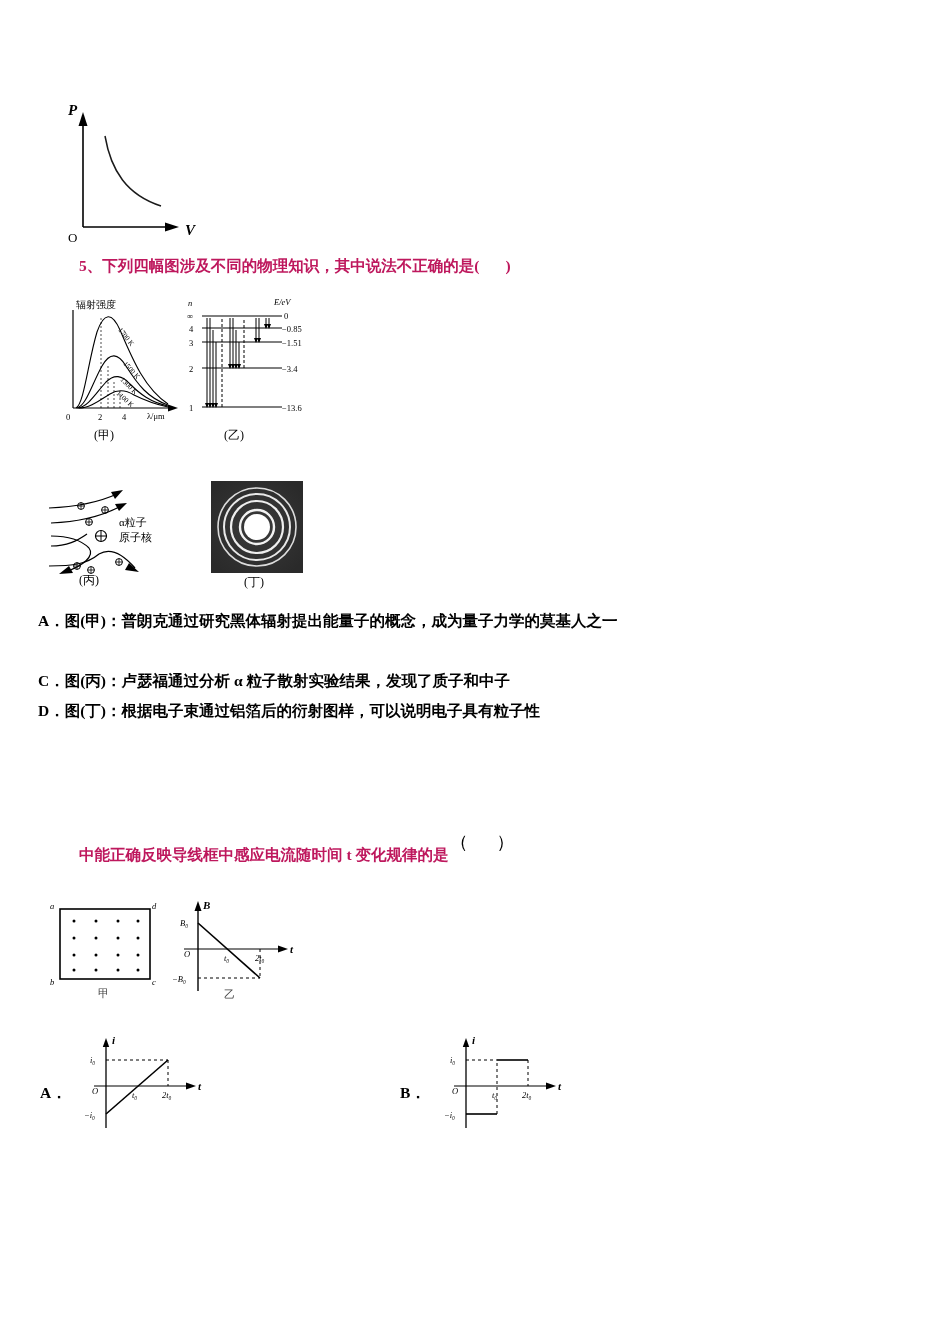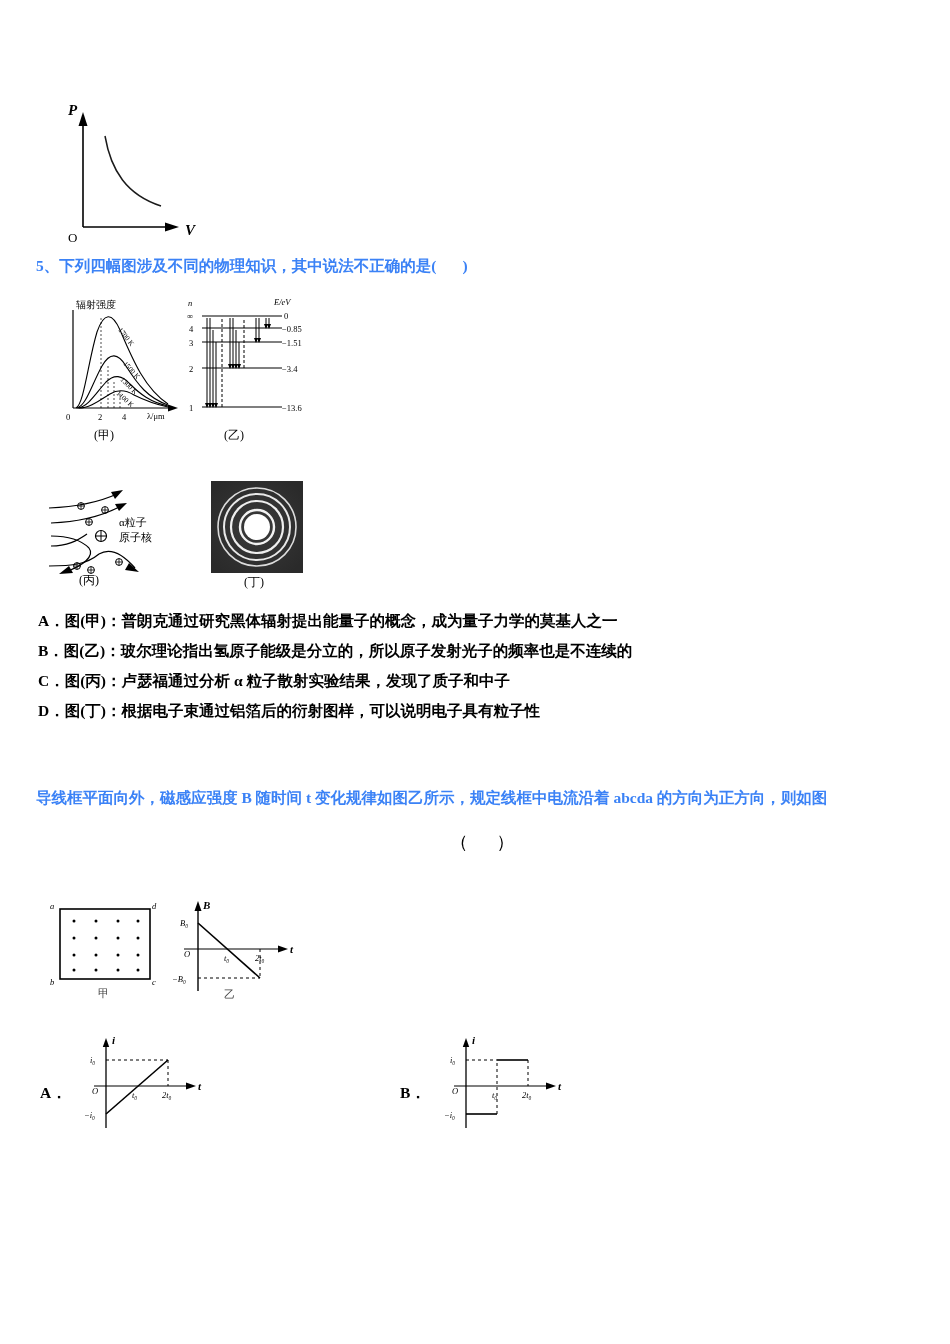"5、下列四幅图涉及不同的物理知识，其中说法不正确的是( )" .qtext { color: #3b82f6 -> #be185d; margin-left: none -> 43px }
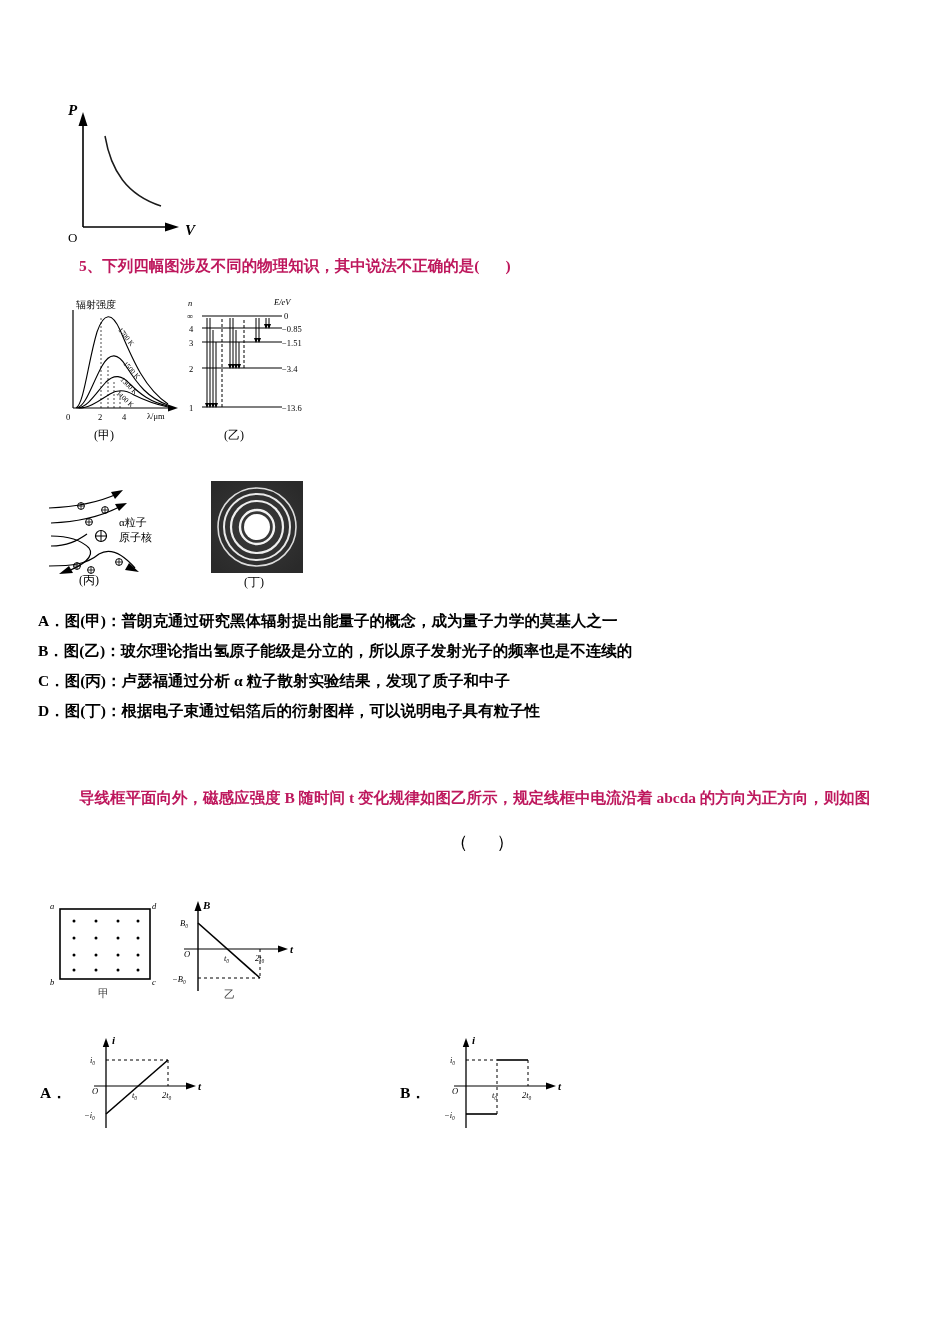"B．图(乙)：玻尔理论指出氢原子能级是分立的，所以原子发射光子的频率也是不连续的" div.abs { html: <div> <span>B．</span><span>图(乙)：玻尔理论指出氢原子能级是分立的，所以原子发射光子的频率也是不连续的</span> </div> -> none }
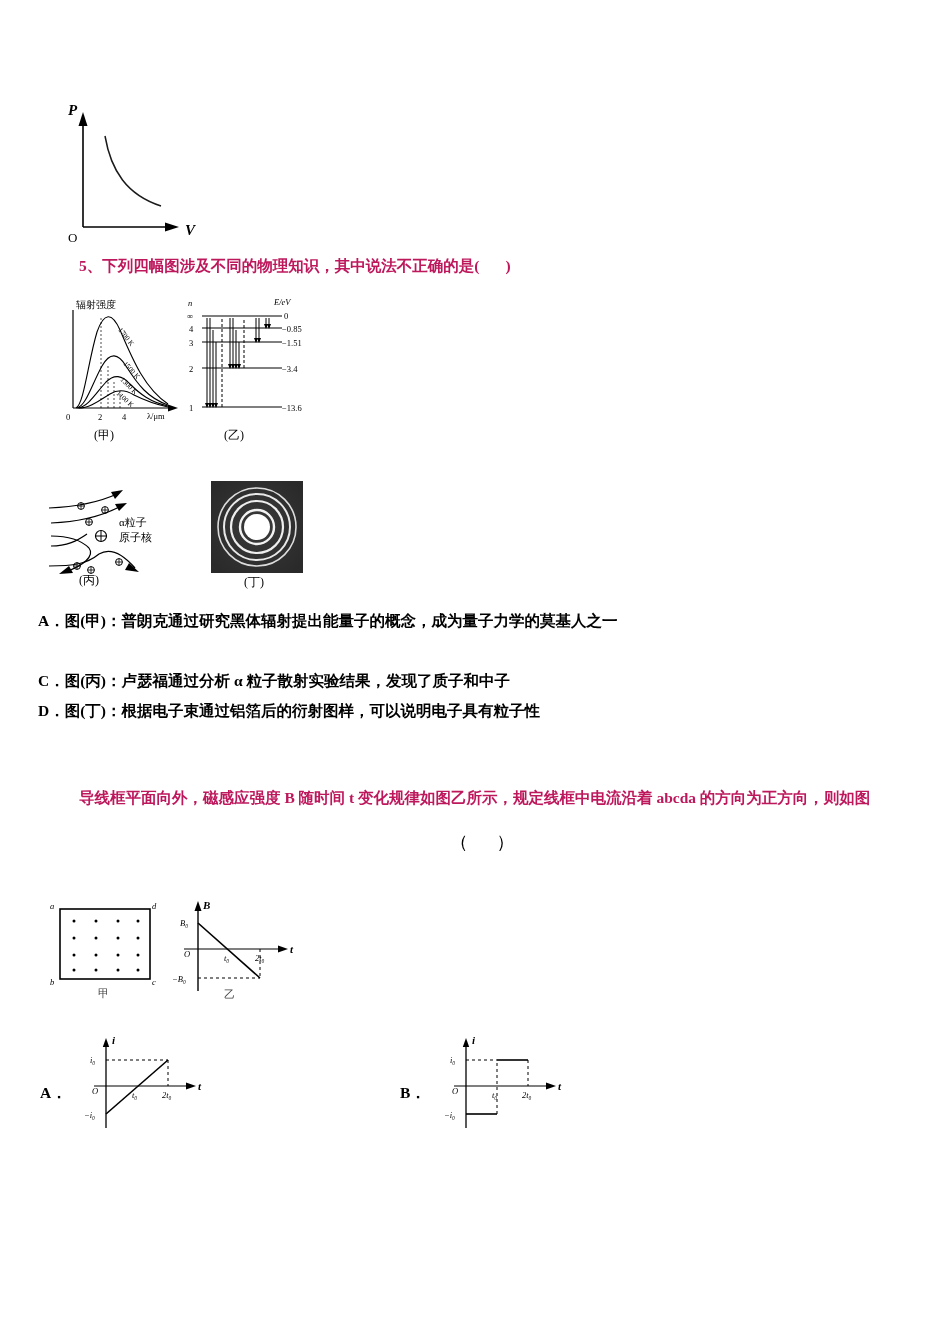"导线框平面向外，磁感应强度 B 随时间 t" div.abs { html: <div> <span>导线框平面向外，磁感应强度 B 随时间 t 变化规律如图乙所示，规定线框中电流沿着 abcda 的方向为正方向，则如图</span> </div> -> none }
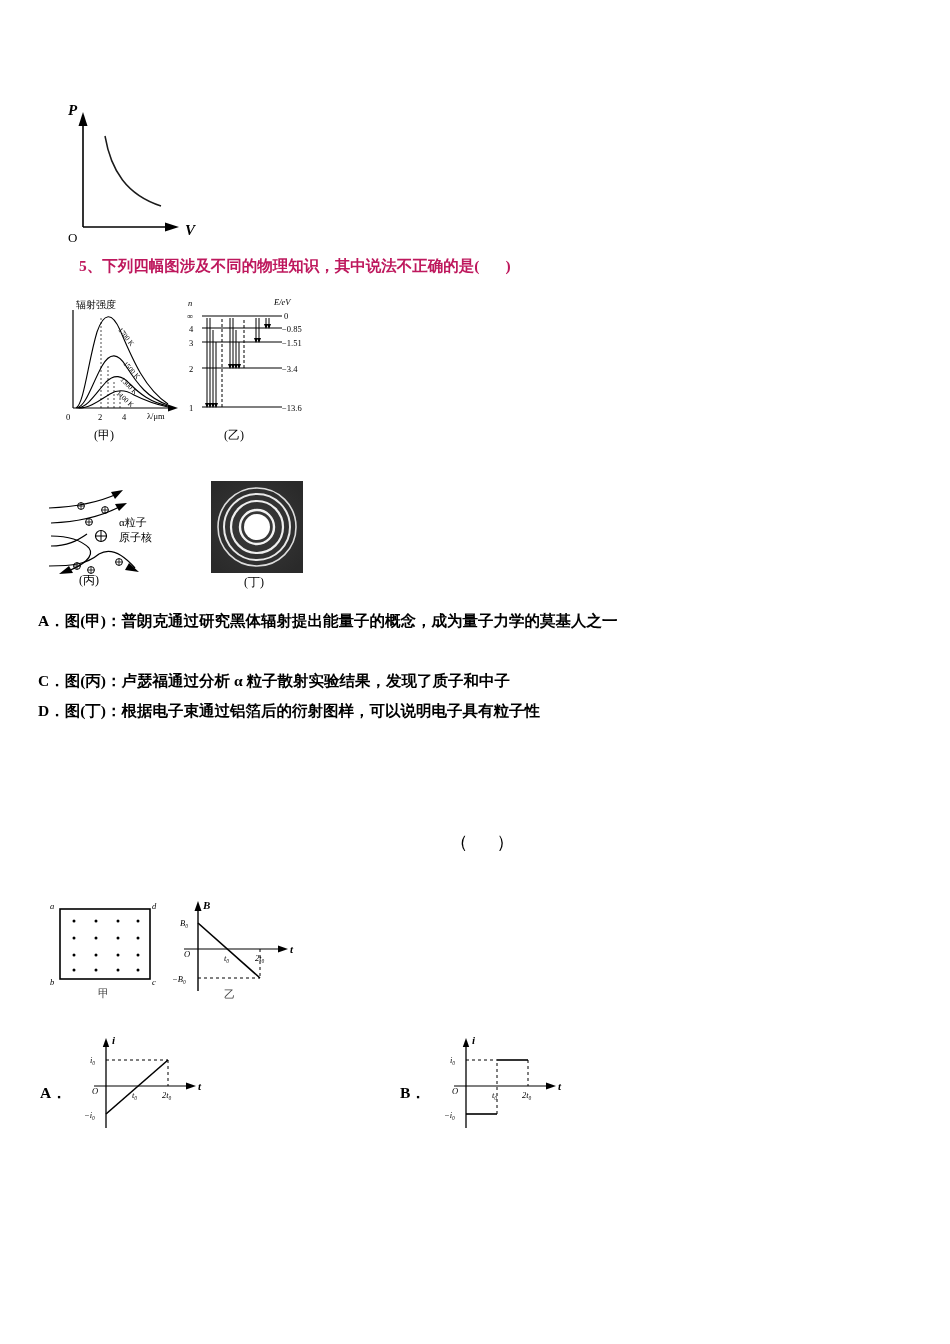"中能正确反映导线框中感应电流随时间 t 变化规律的是" div.abs { html: none -> <div> <span>中能正确反映导线框中感应电流随时间 t 变化规律的是</span> </div> }
